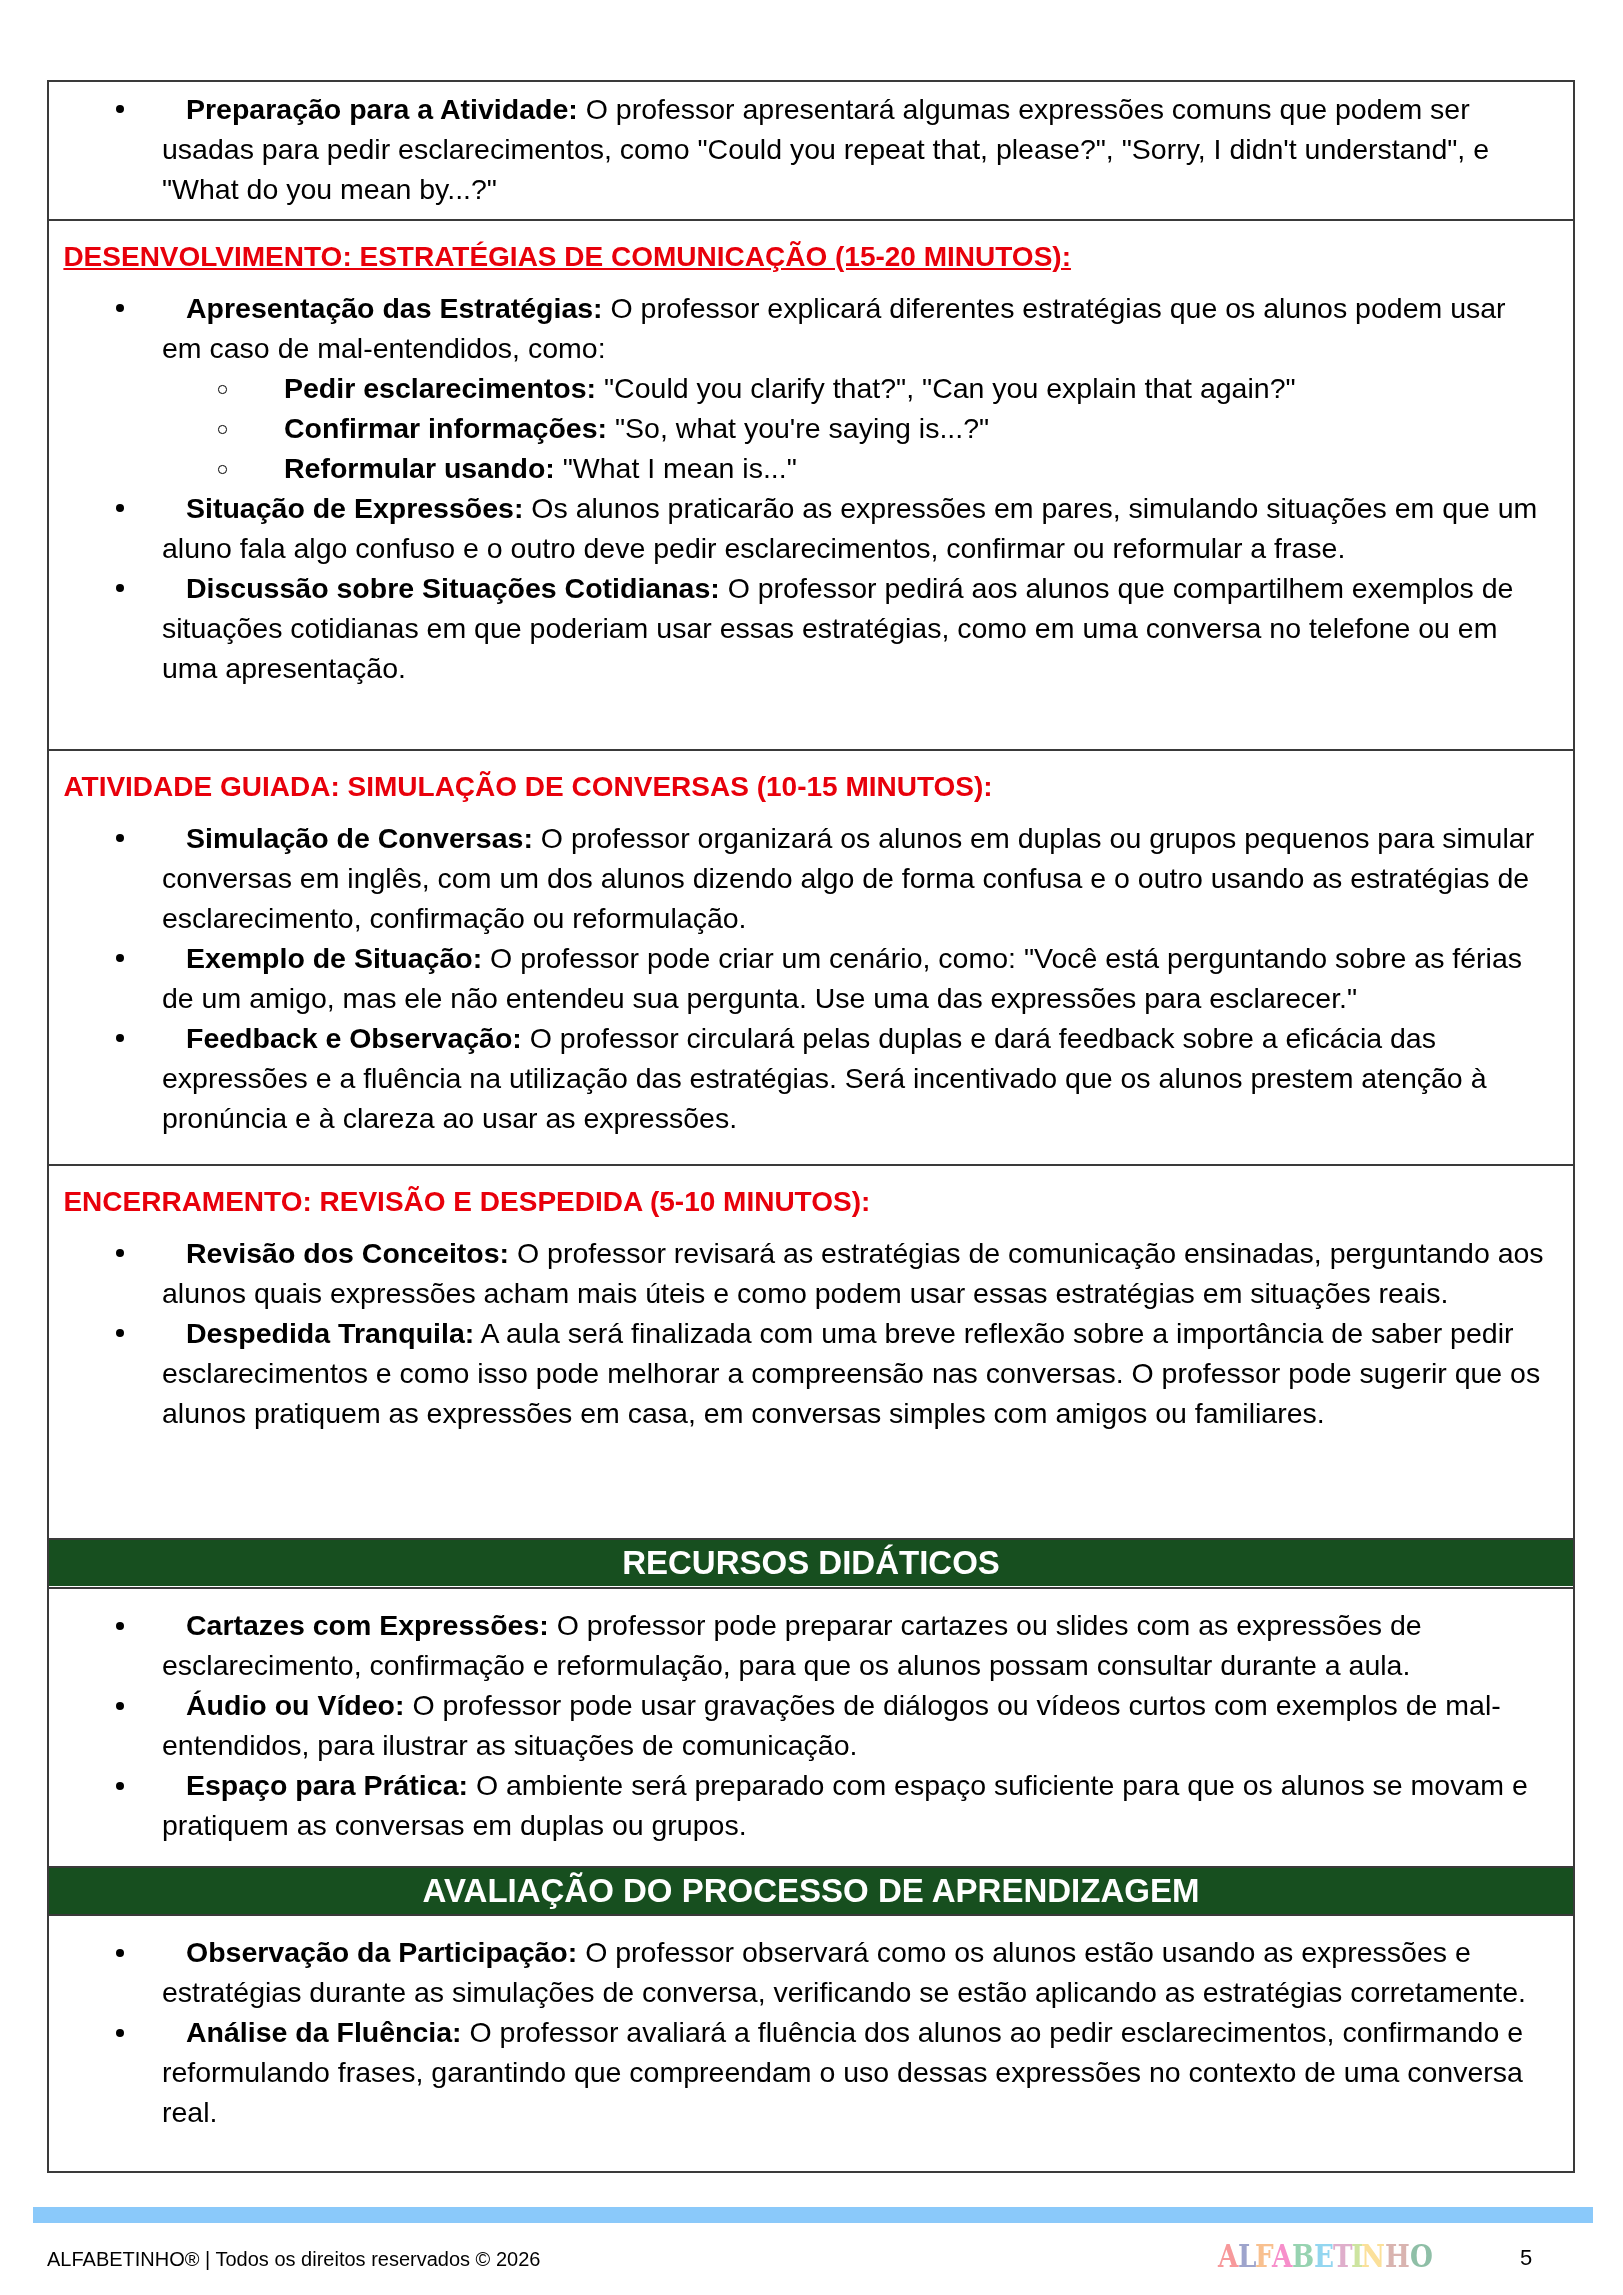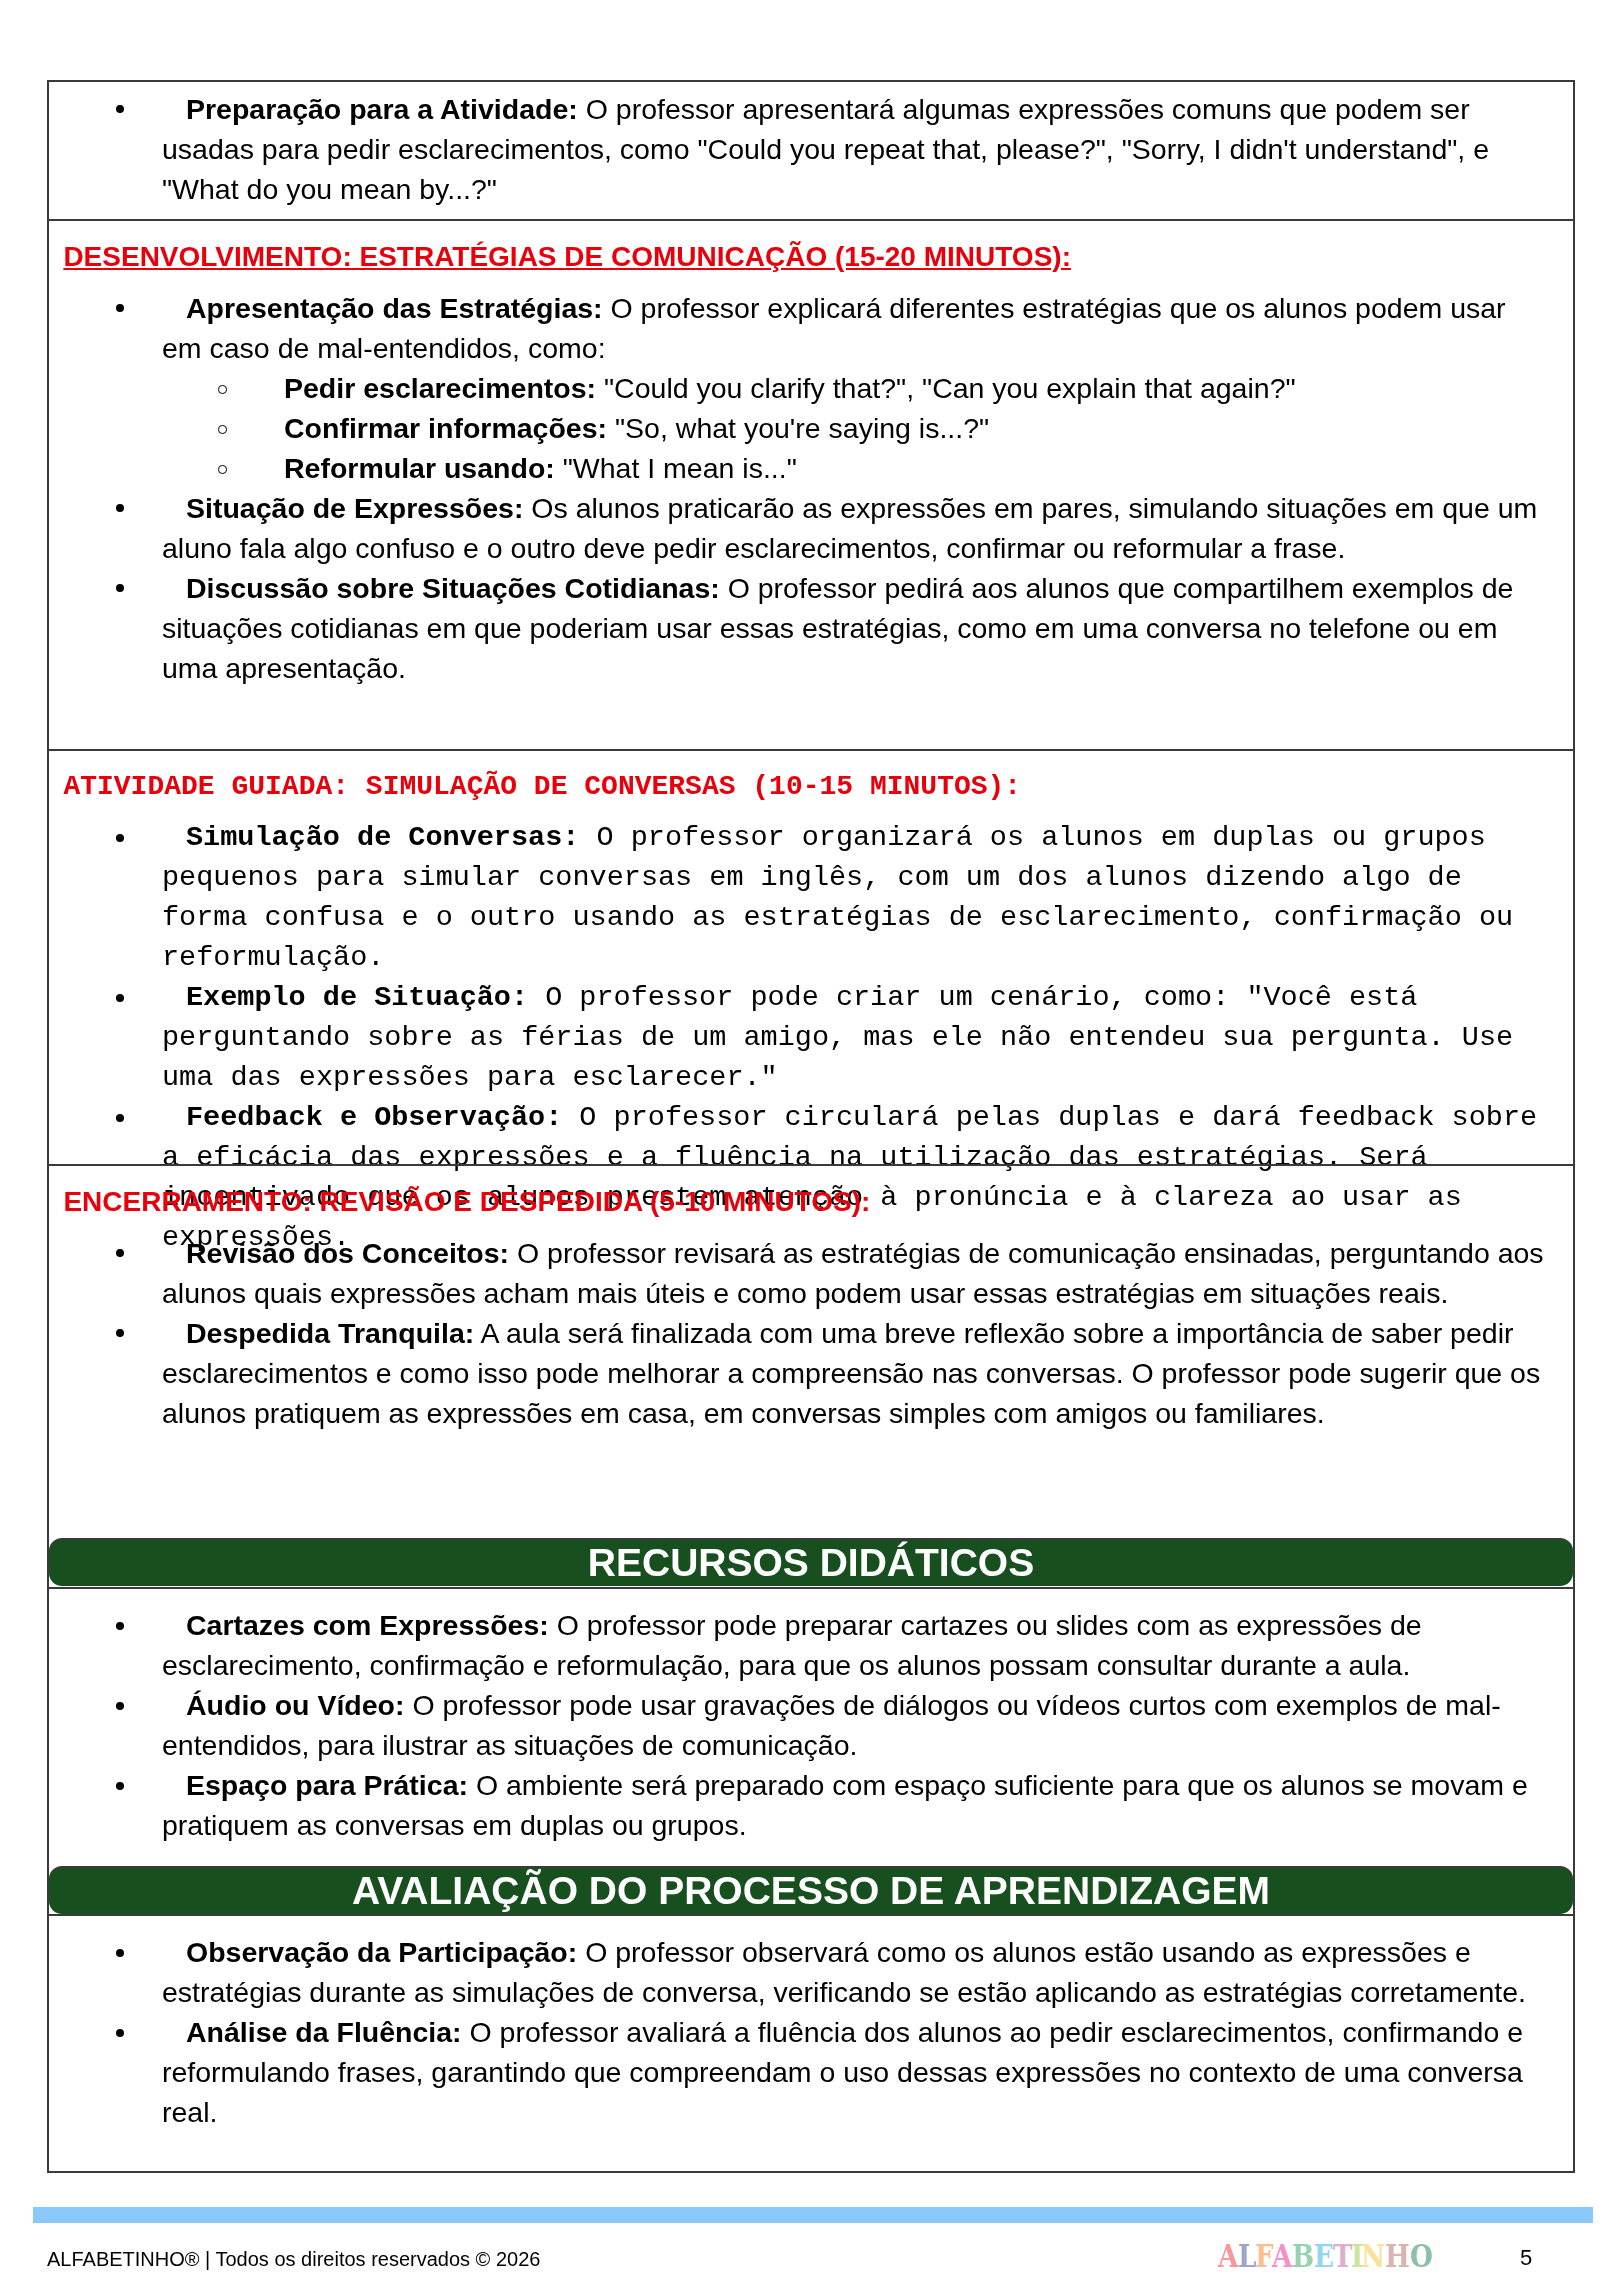"ATIVIDADE GUIADA: SIMULAÇÃO DE CONVERSAS" div.row { font-family: Liberation Mono, monospace -> none }
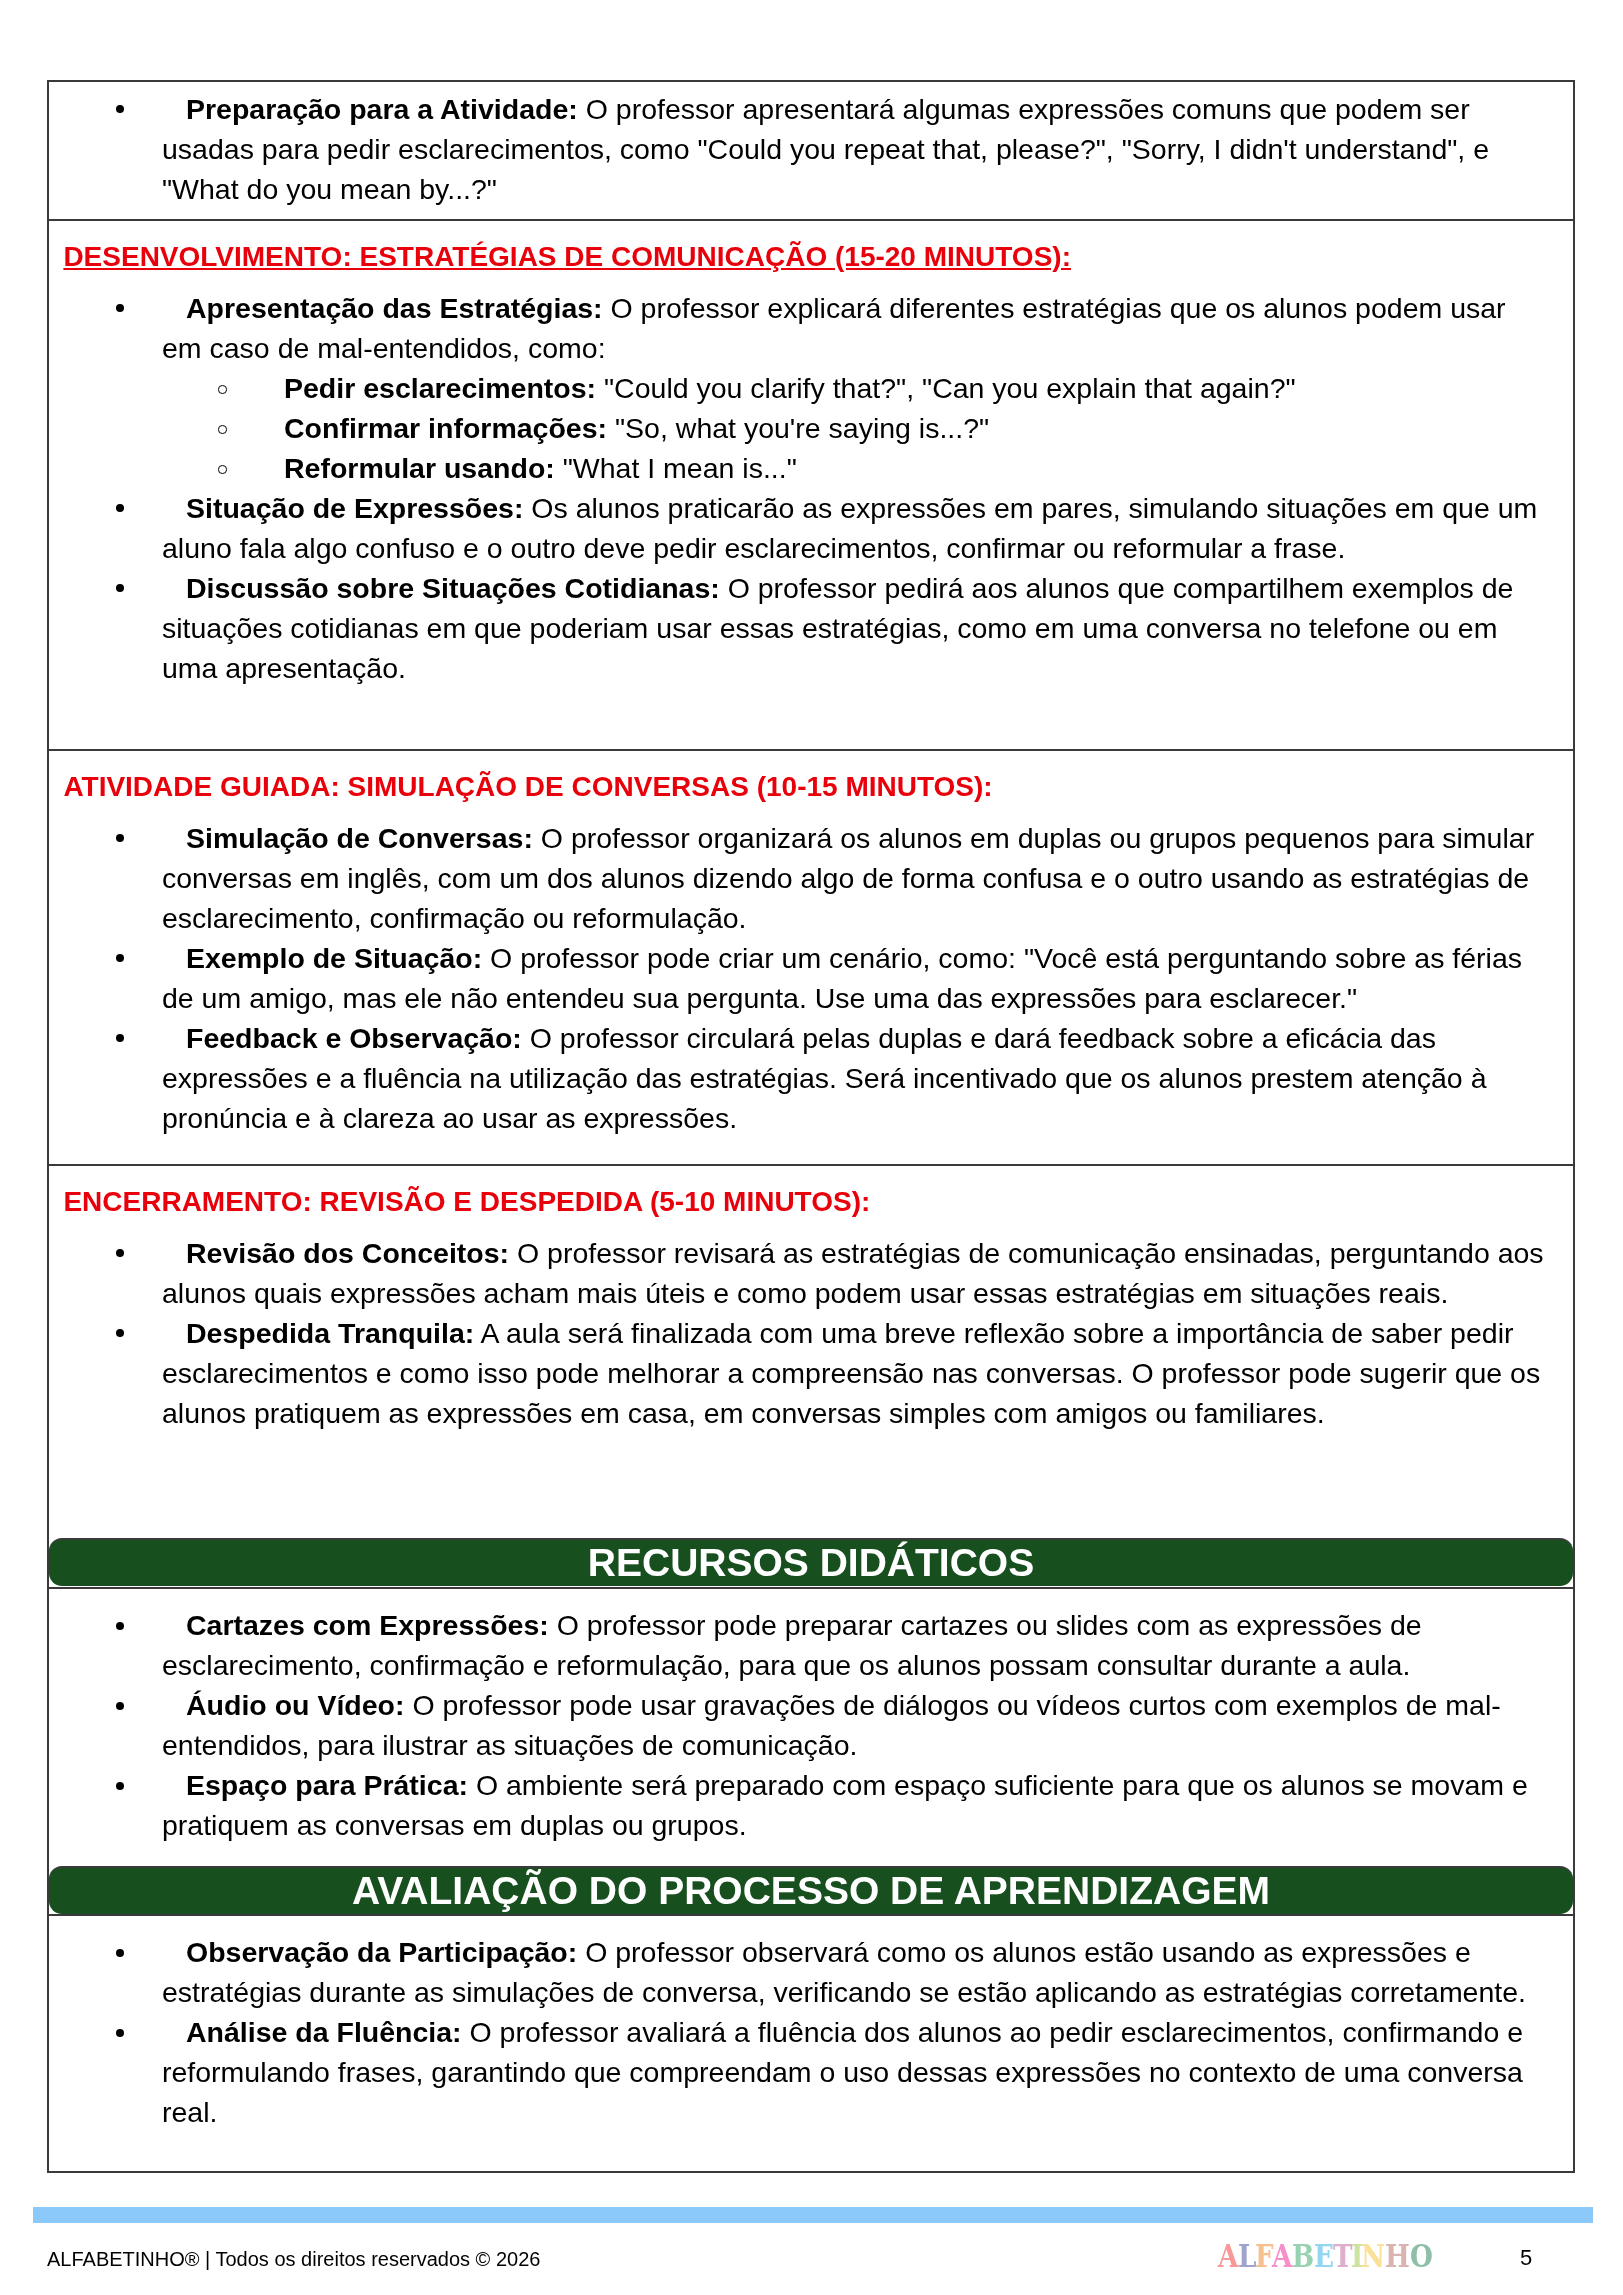"RECURSOS DIDÁTICOS" .green-band { border-radius: 13px -> none; font-size: 39px -> 33px }
